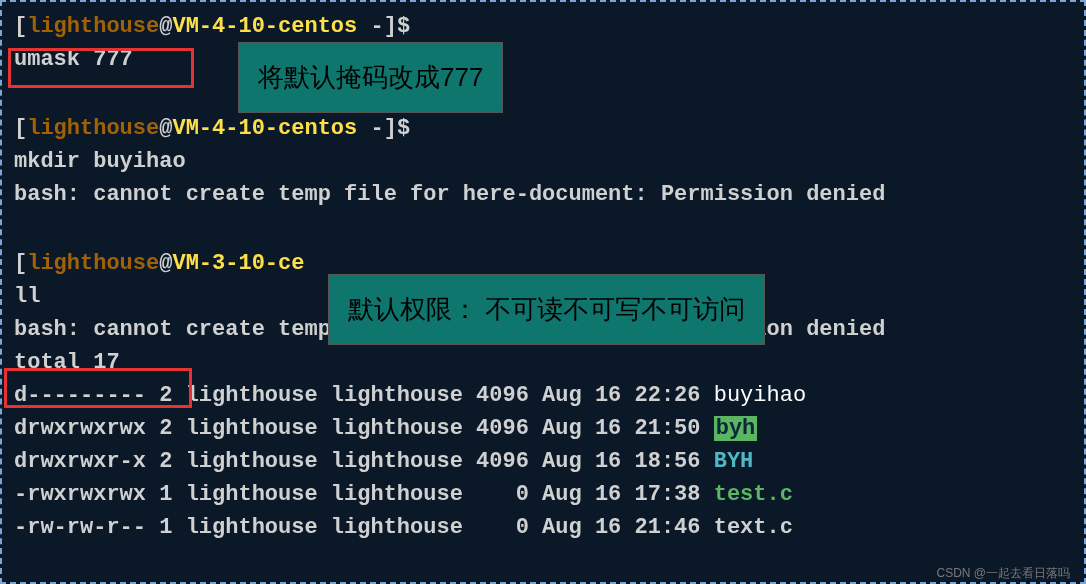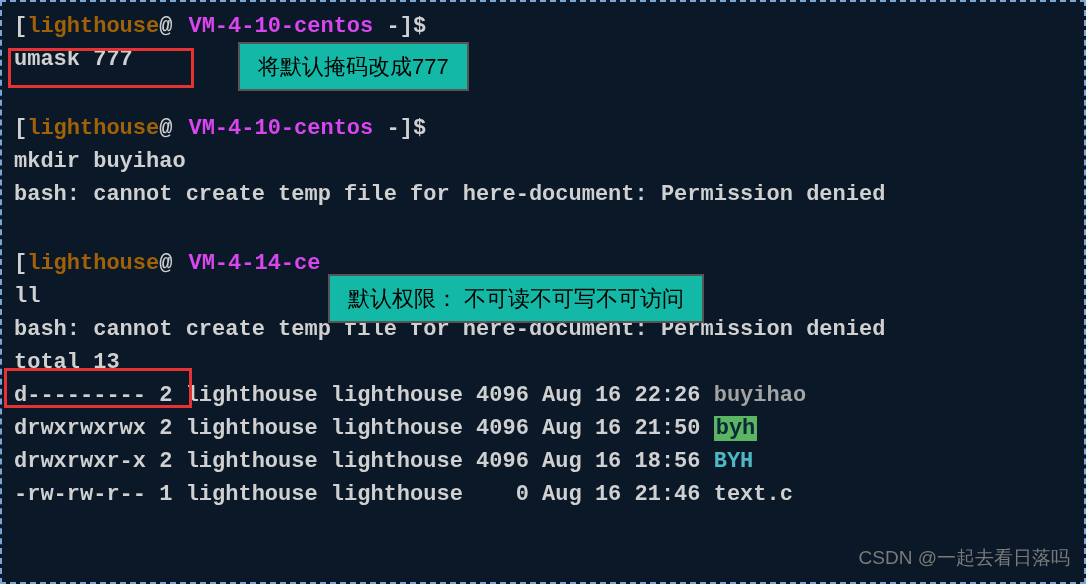"VM-4-10-centos" .prompt-host { color: #d946ef -> #fde047; padding-left: 16px -> none }
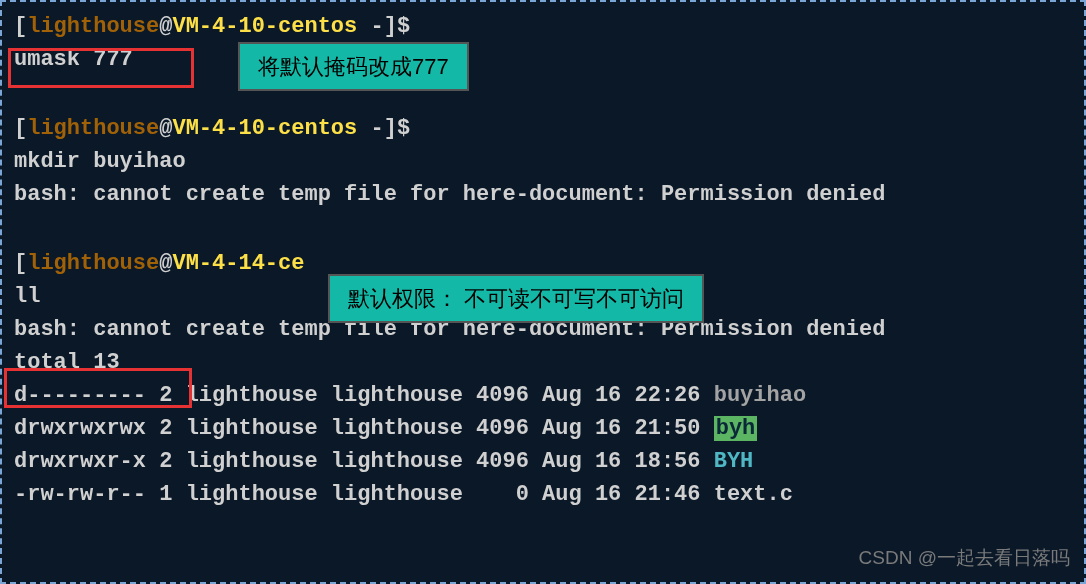"将默认掩码改成777" .annotation { background: #14b8a6 -> #0f766e; font-size: 22px -> 26px; padding: 6px 18px -> 14px 18px }
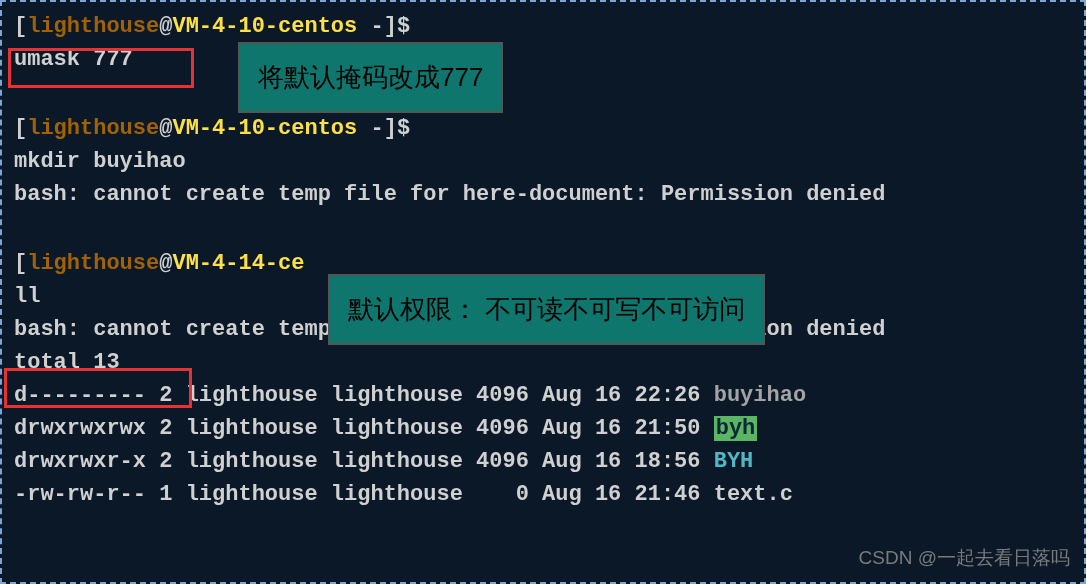"VM-4-14-ce" span.prompt-host { text: VM-4-14-ce -> VM-3-10-ce }
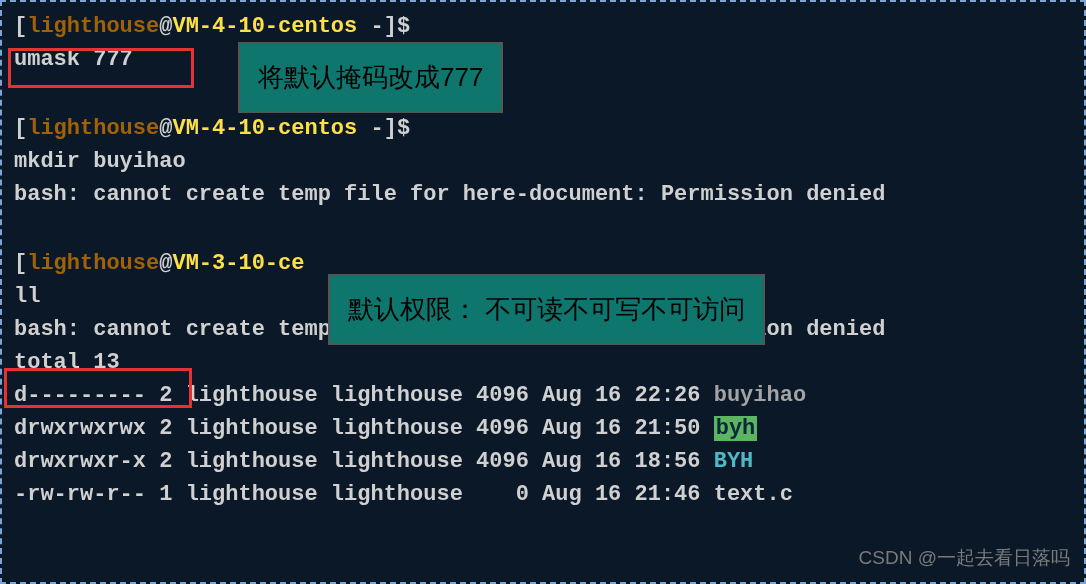"total 13" div.terminal-line { text: 13 -> 17 }
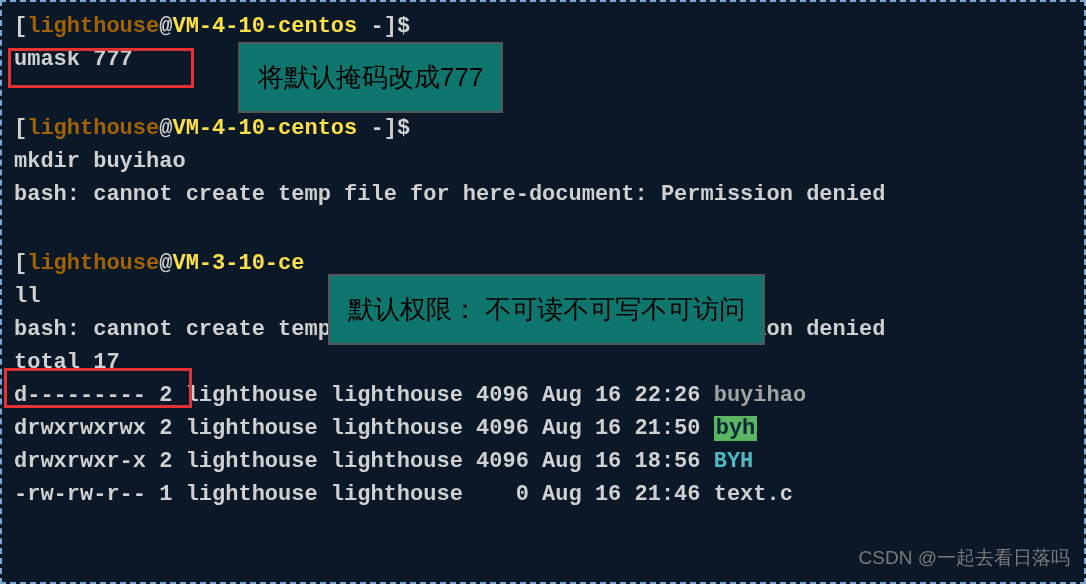"buyihao" .dir-name-blue { color: #a3a3a3 -> #ffffff; font-weight: bold -> normal }
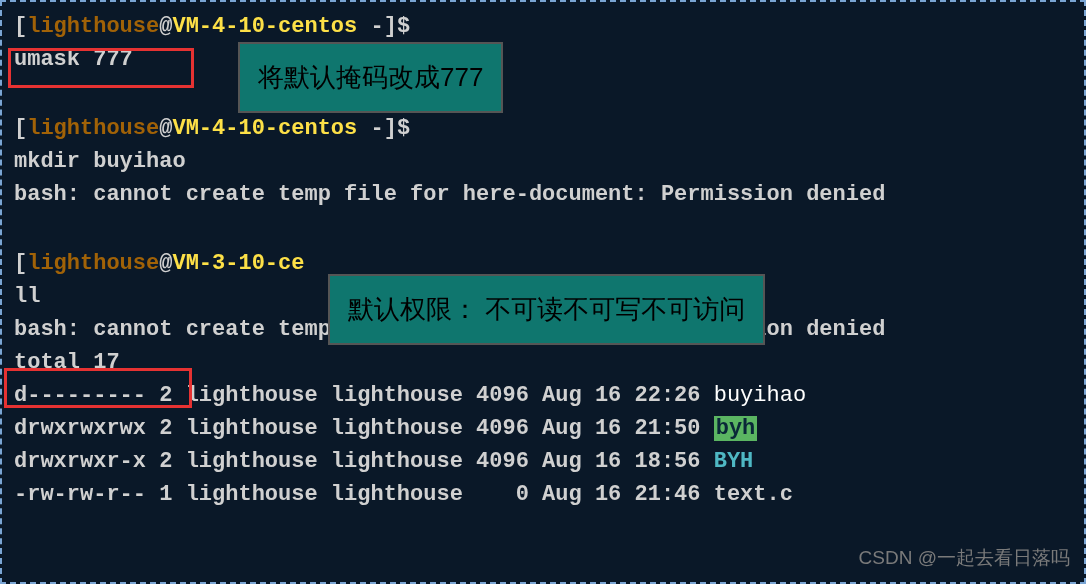"-rwxrwxrwx 1 lighthouse lighthouse 0" div.terminal-line { html: none -> <div>-rwxrwxrwx 1 lighthouse lighthouse 0 Aug 16 17:38 <span>test.c</span></div> }
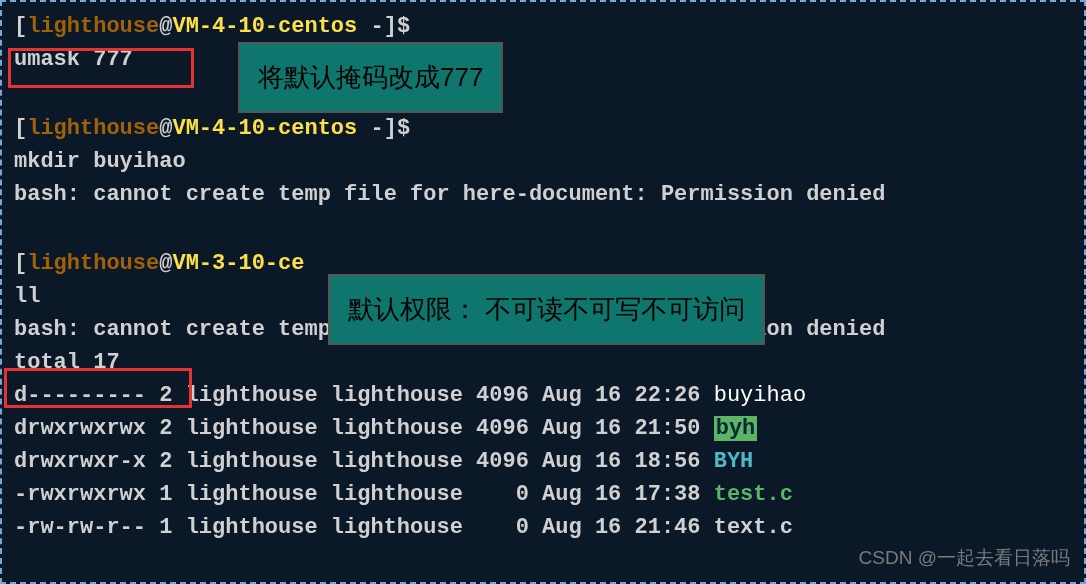"CSDN @一起去看日落吗" .watermark { bottom: 10px -> 0; font-size: 19px -> 12px }
